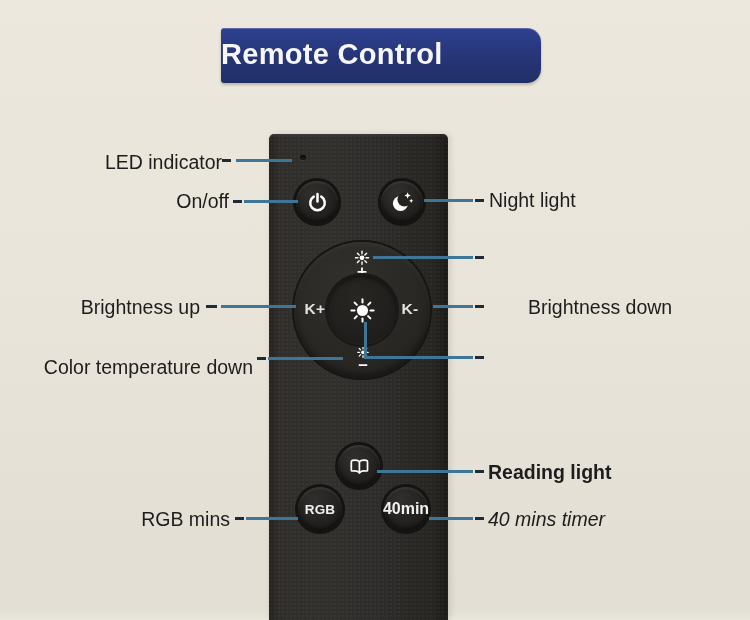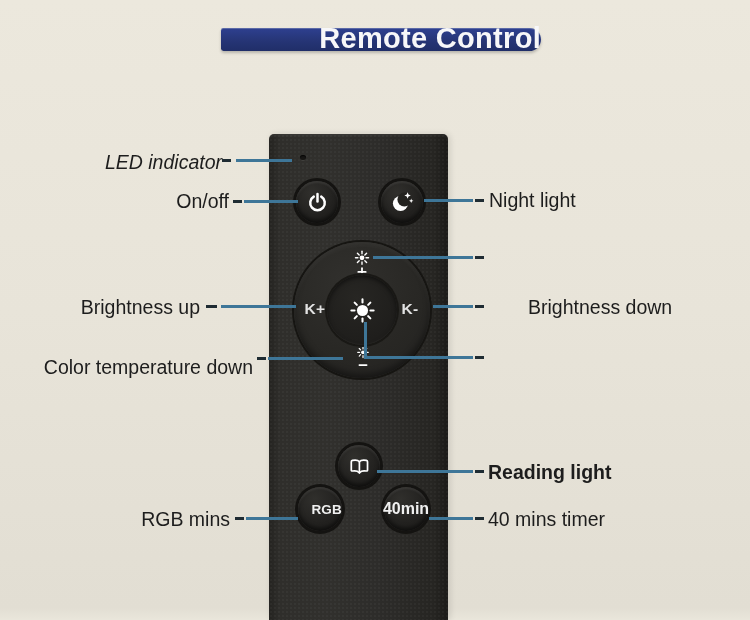"Remote Control" .banner { height: 23px -> 55px; justify-content: flex-end -> flex-start }
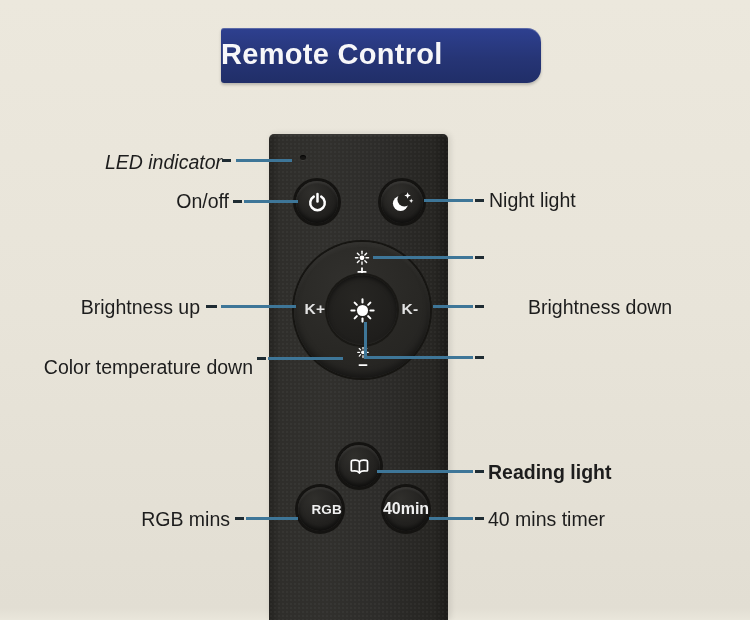"LED indicator" .lbl-led { font-style: italic -> none }
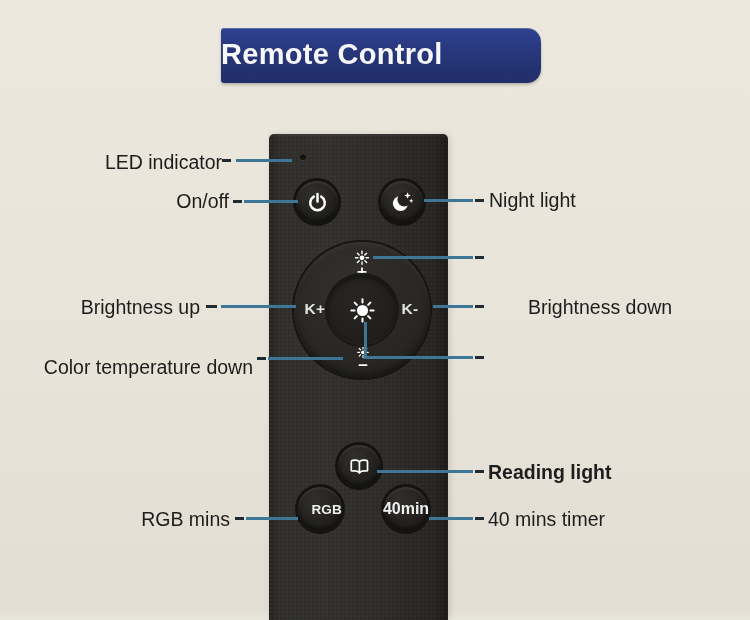"RGB" .rgb-btn { justify-content: flex-end -> none }
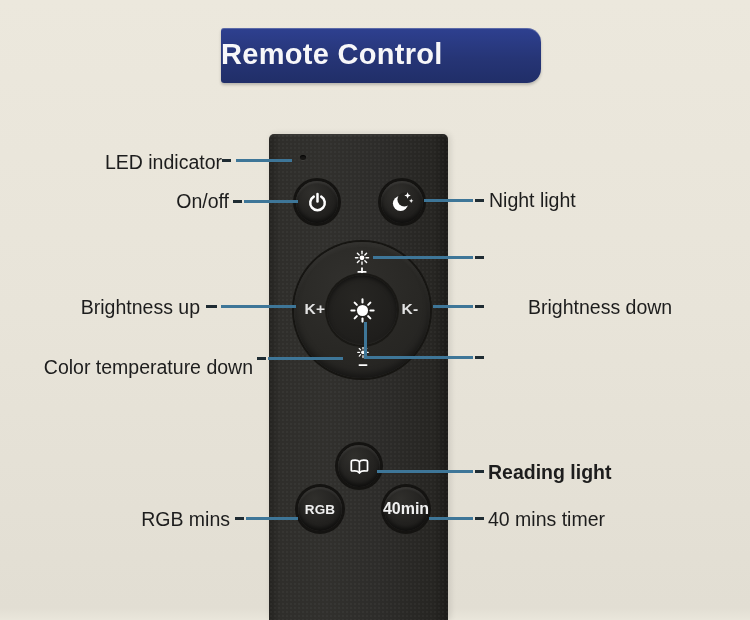"40 mins timer" .lbl-timer { font-style: none -> italic }
